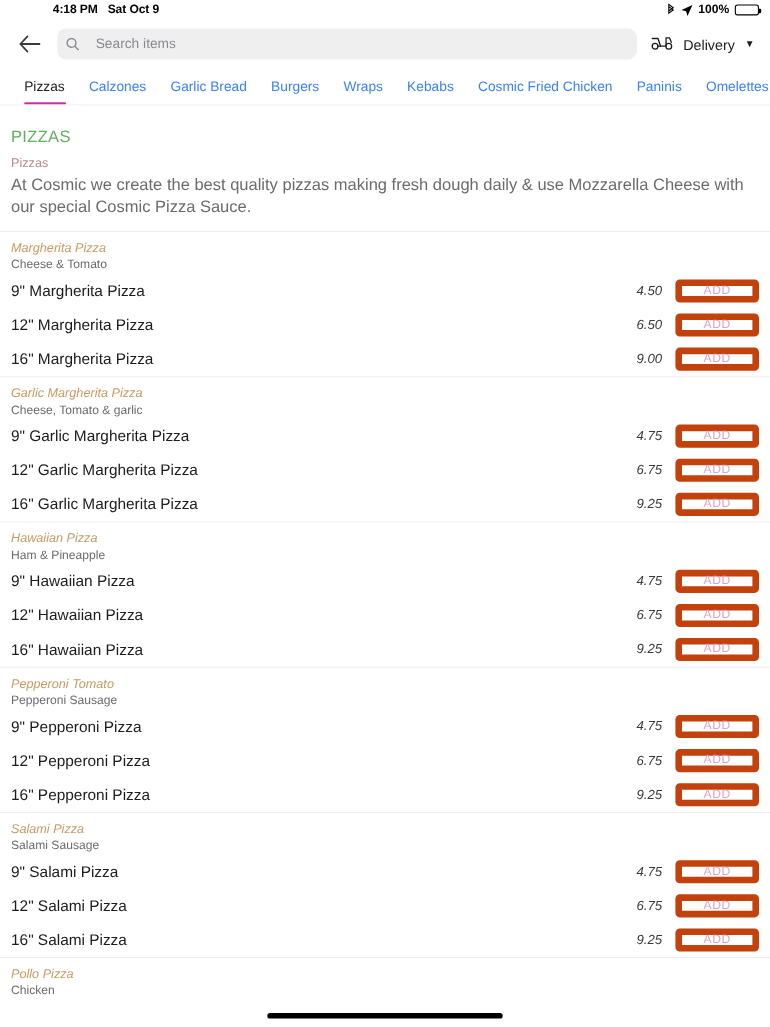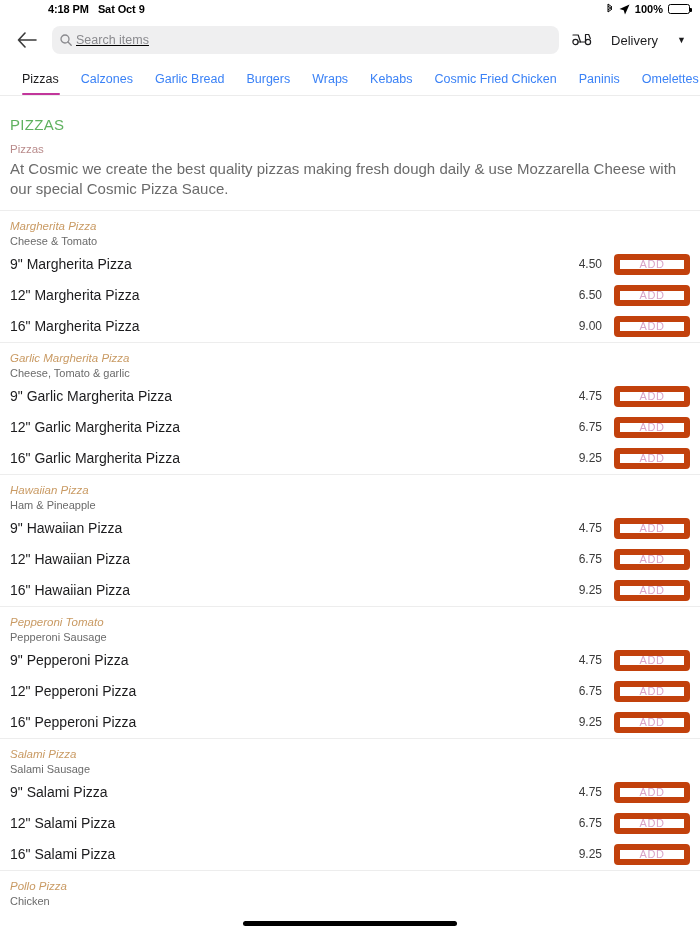"Search items" .search-box { gap: 4px -> 15px; text-decoration: underline -> none }
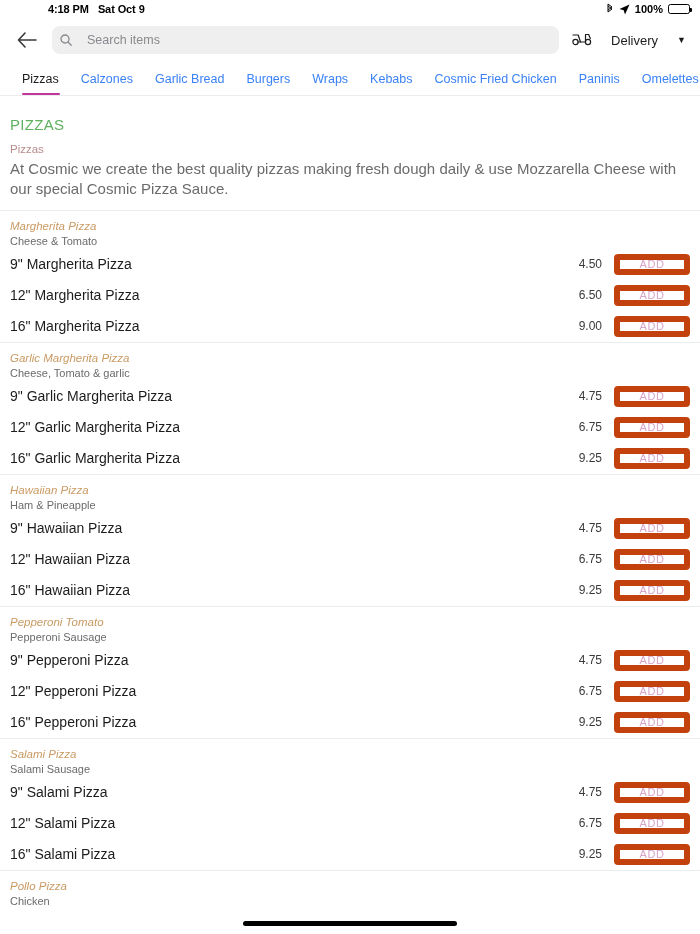"Delivery" .delivery-btn { gap: 18px -> 8px }
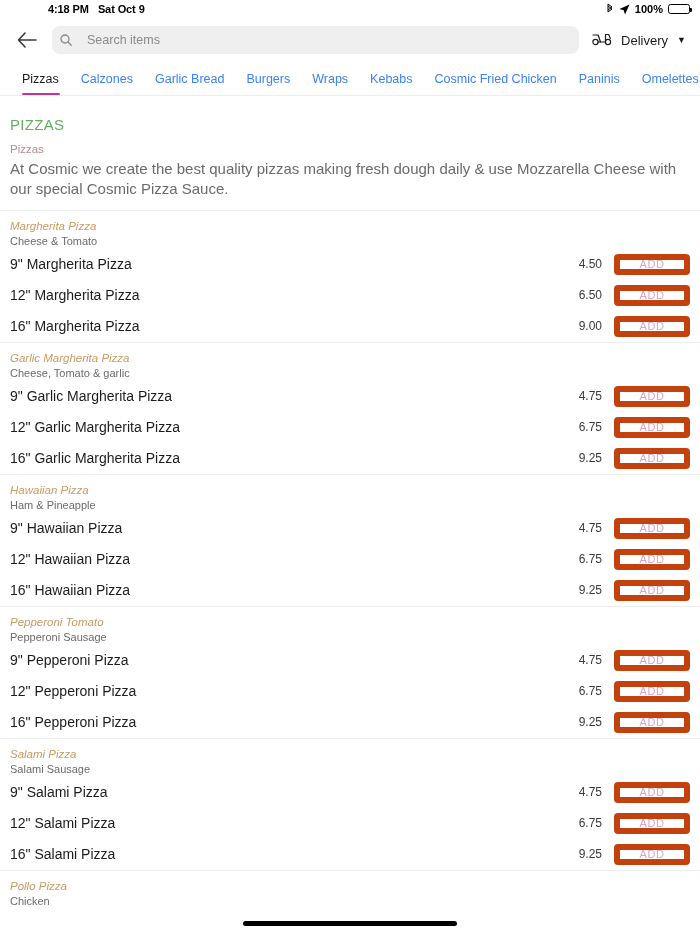"4.50" .item-price { font-style: none -> italic }
